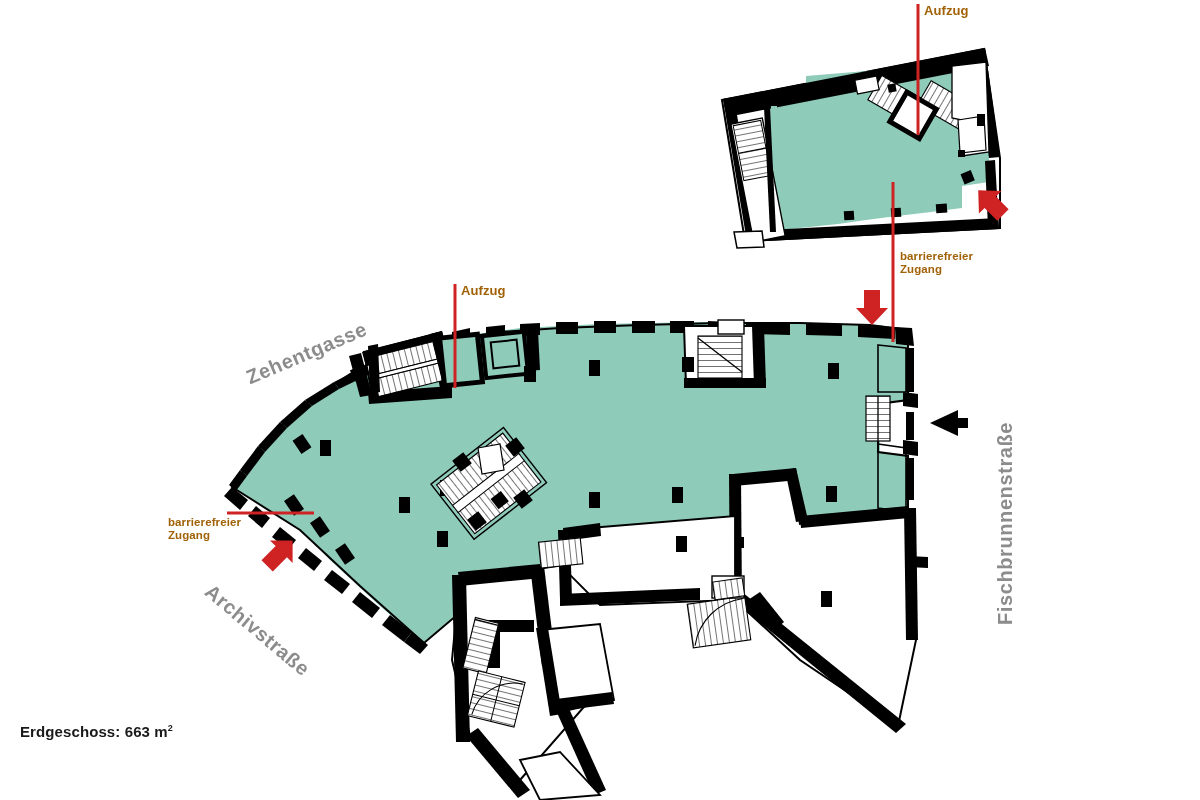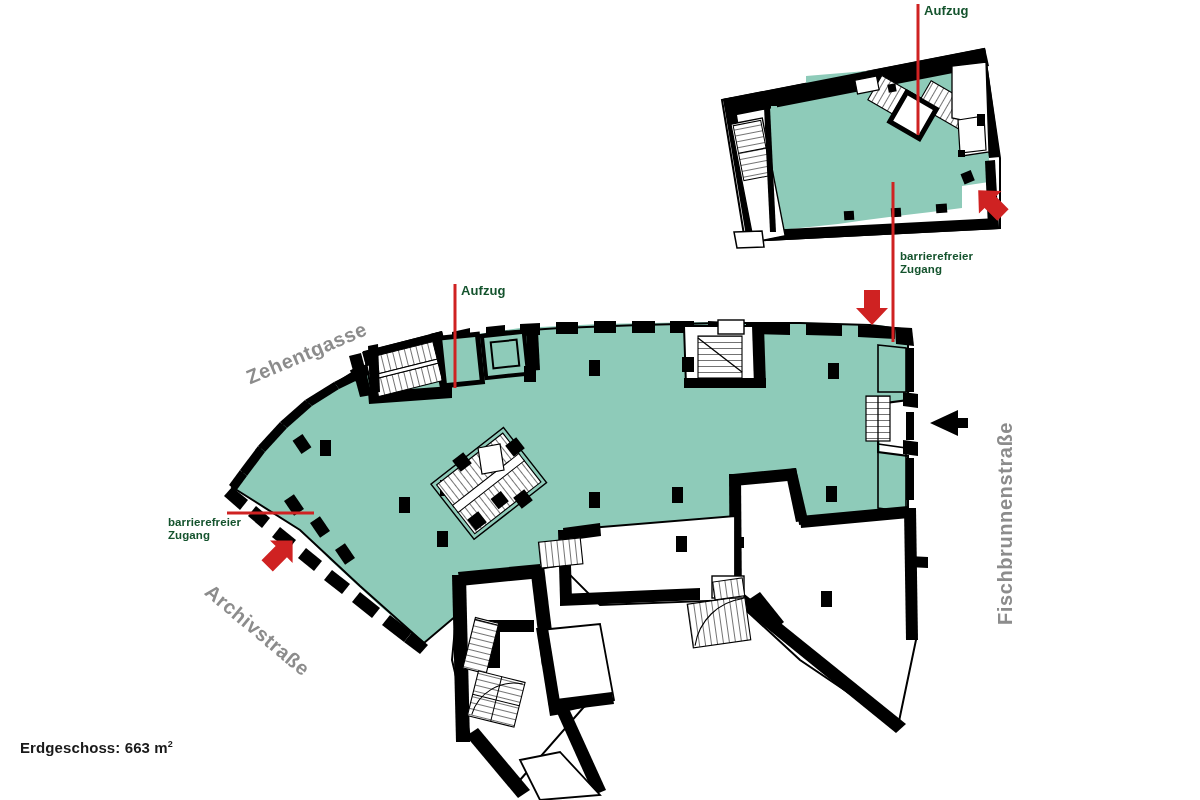"Aufzug" .red-label { color: #14532d -> #a16207 }
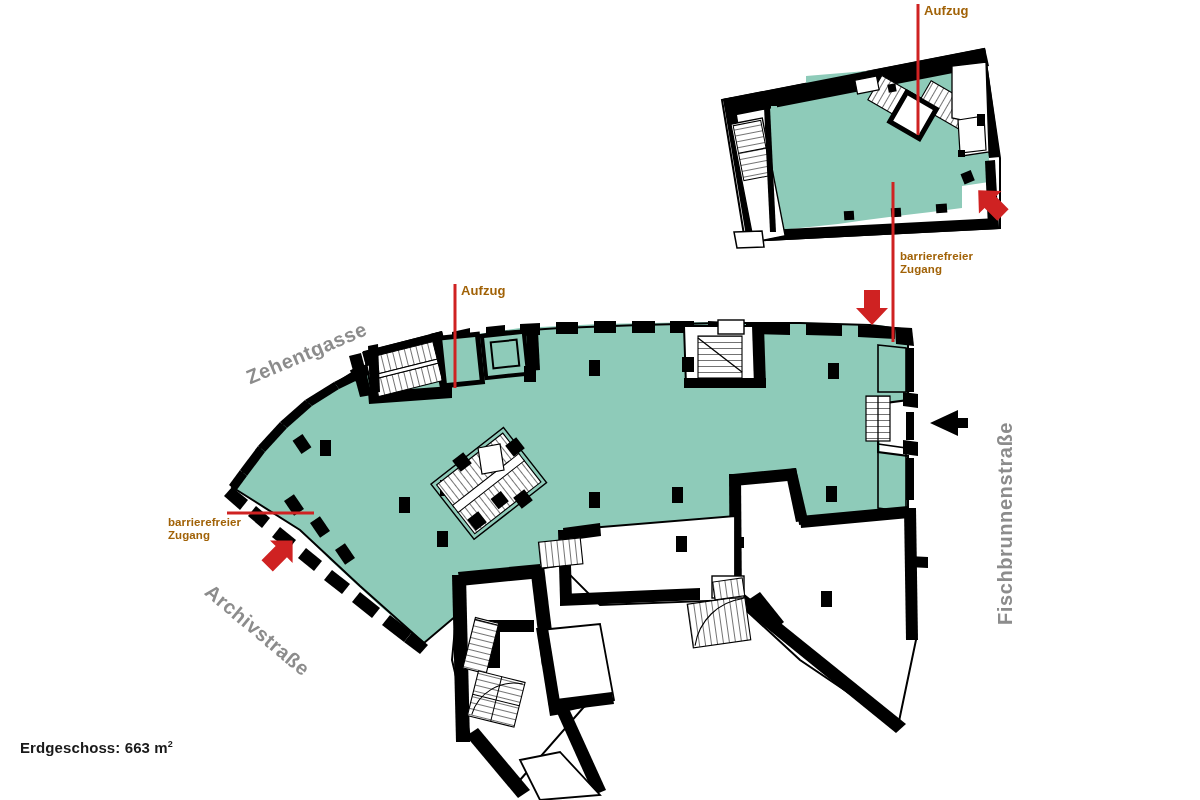"Erdgeschoss: 663 m2" .area-caption { top: 739px -> 723px }
